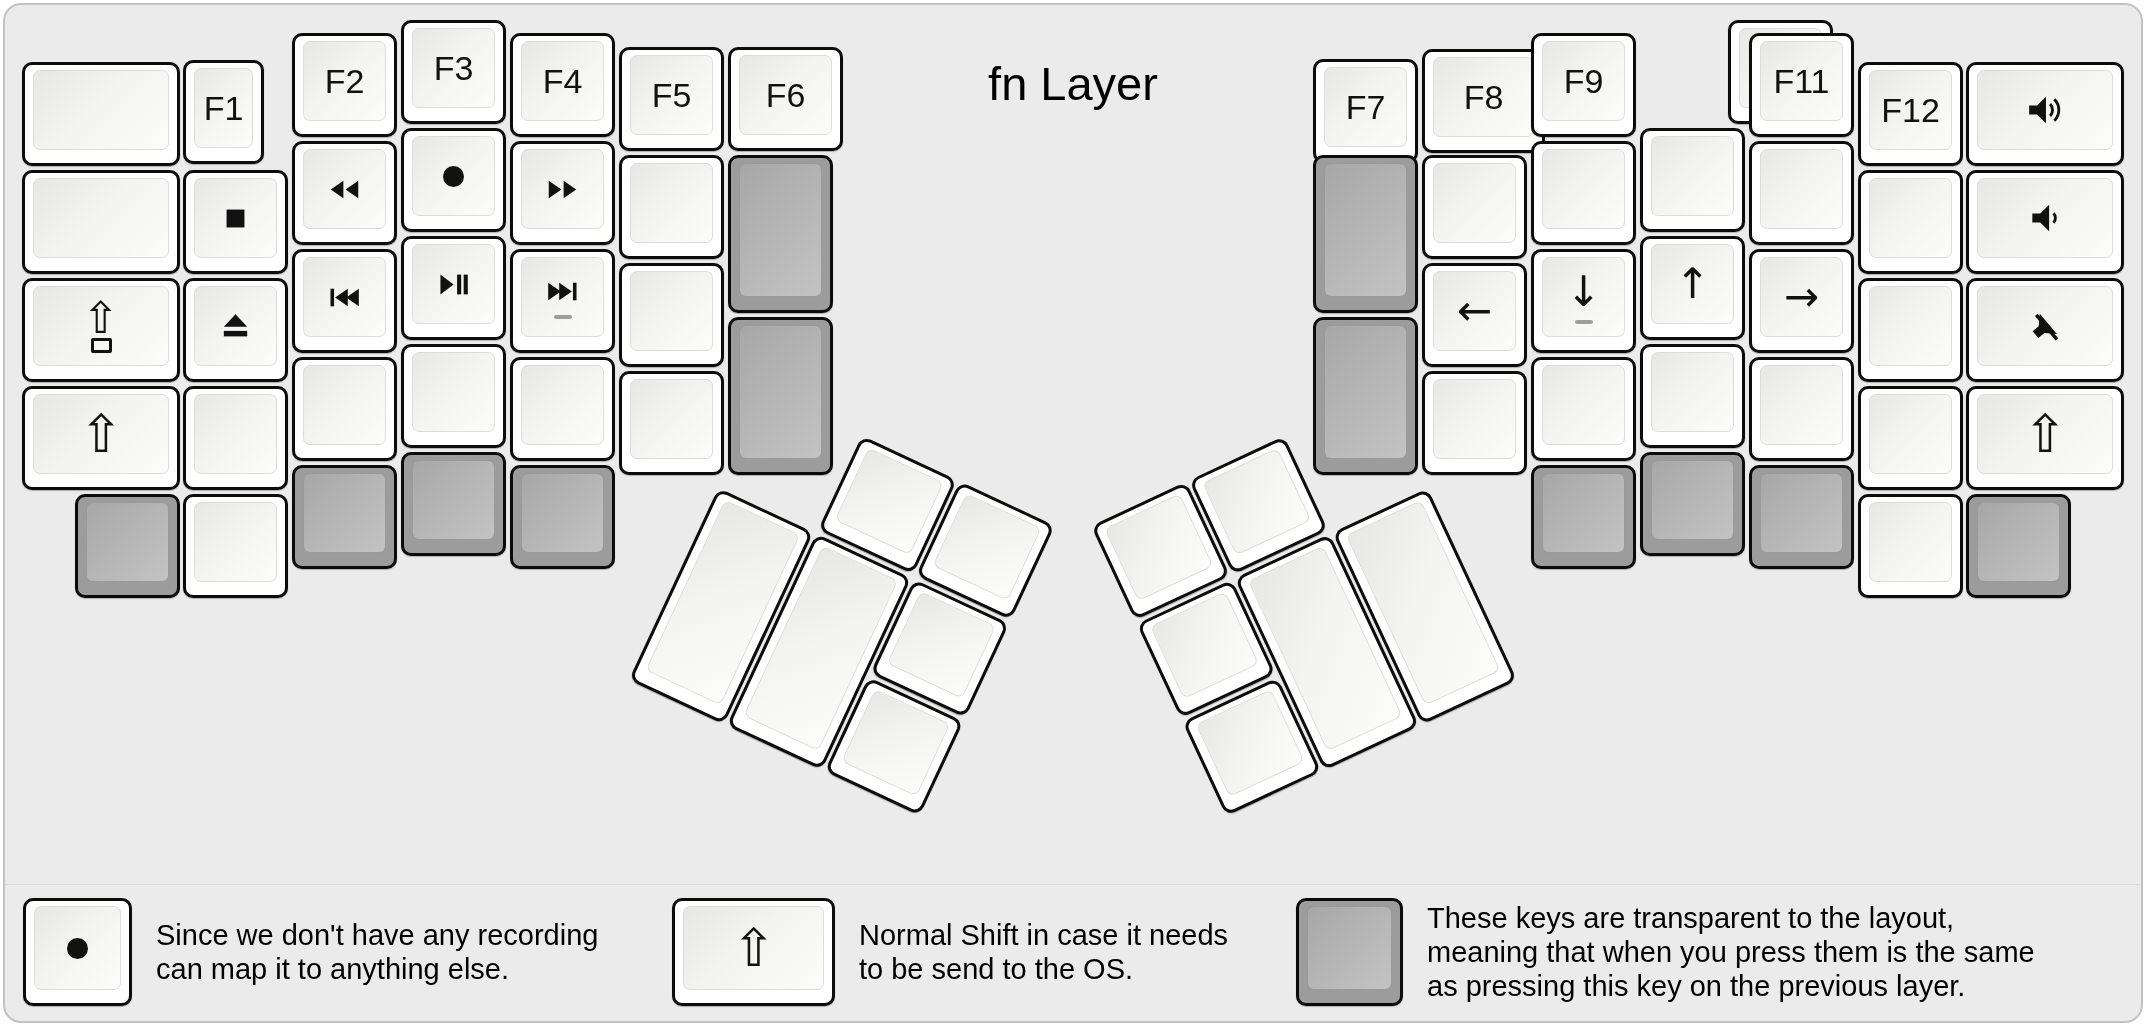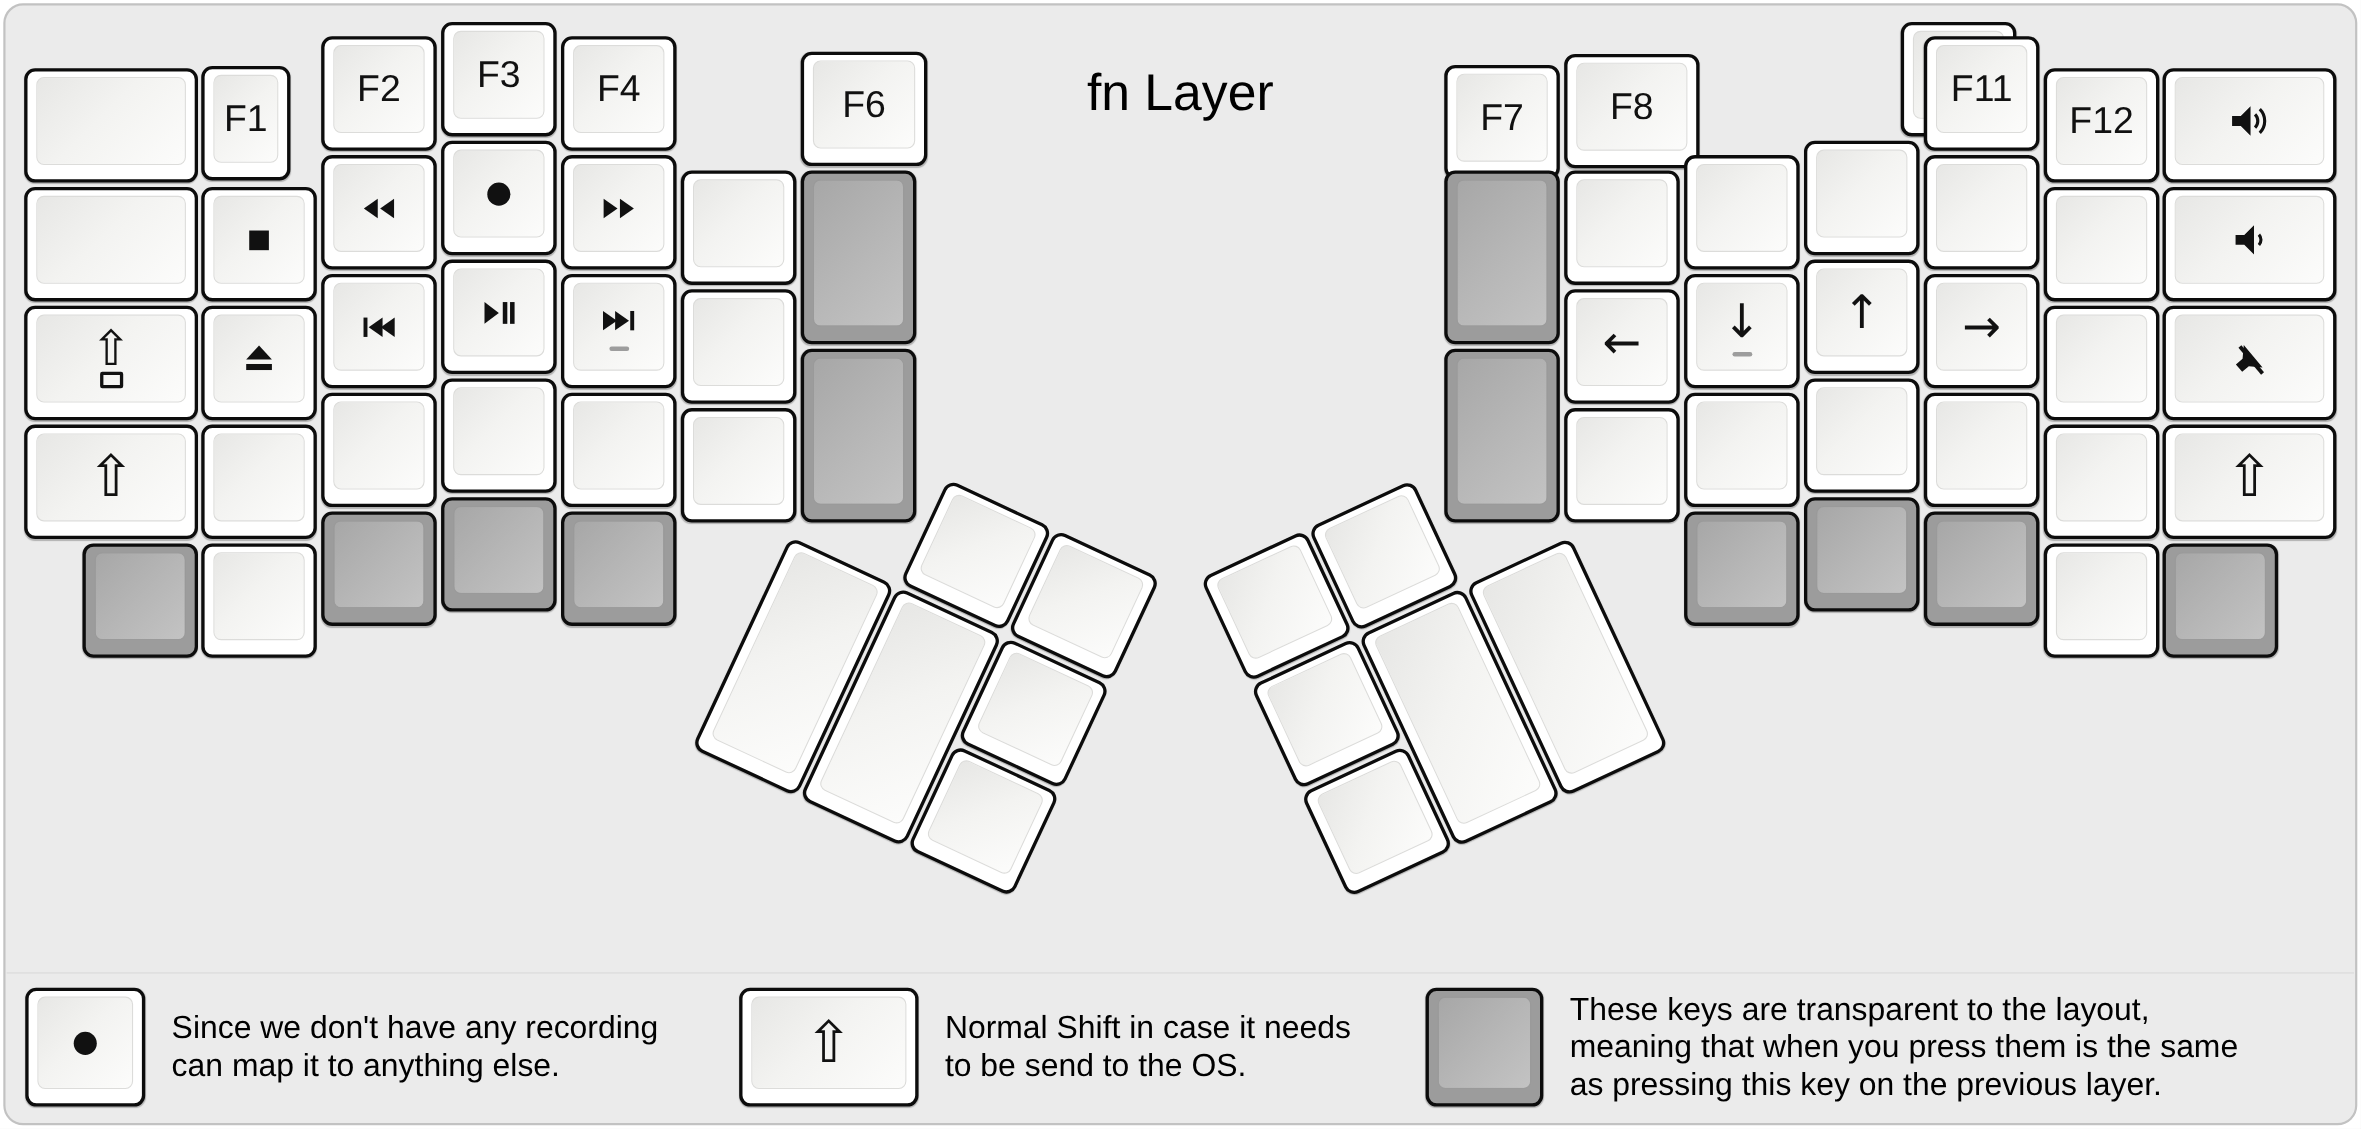"F5" div.key { html: none -> <div> <div> <span>F5</span> </div> </div> }
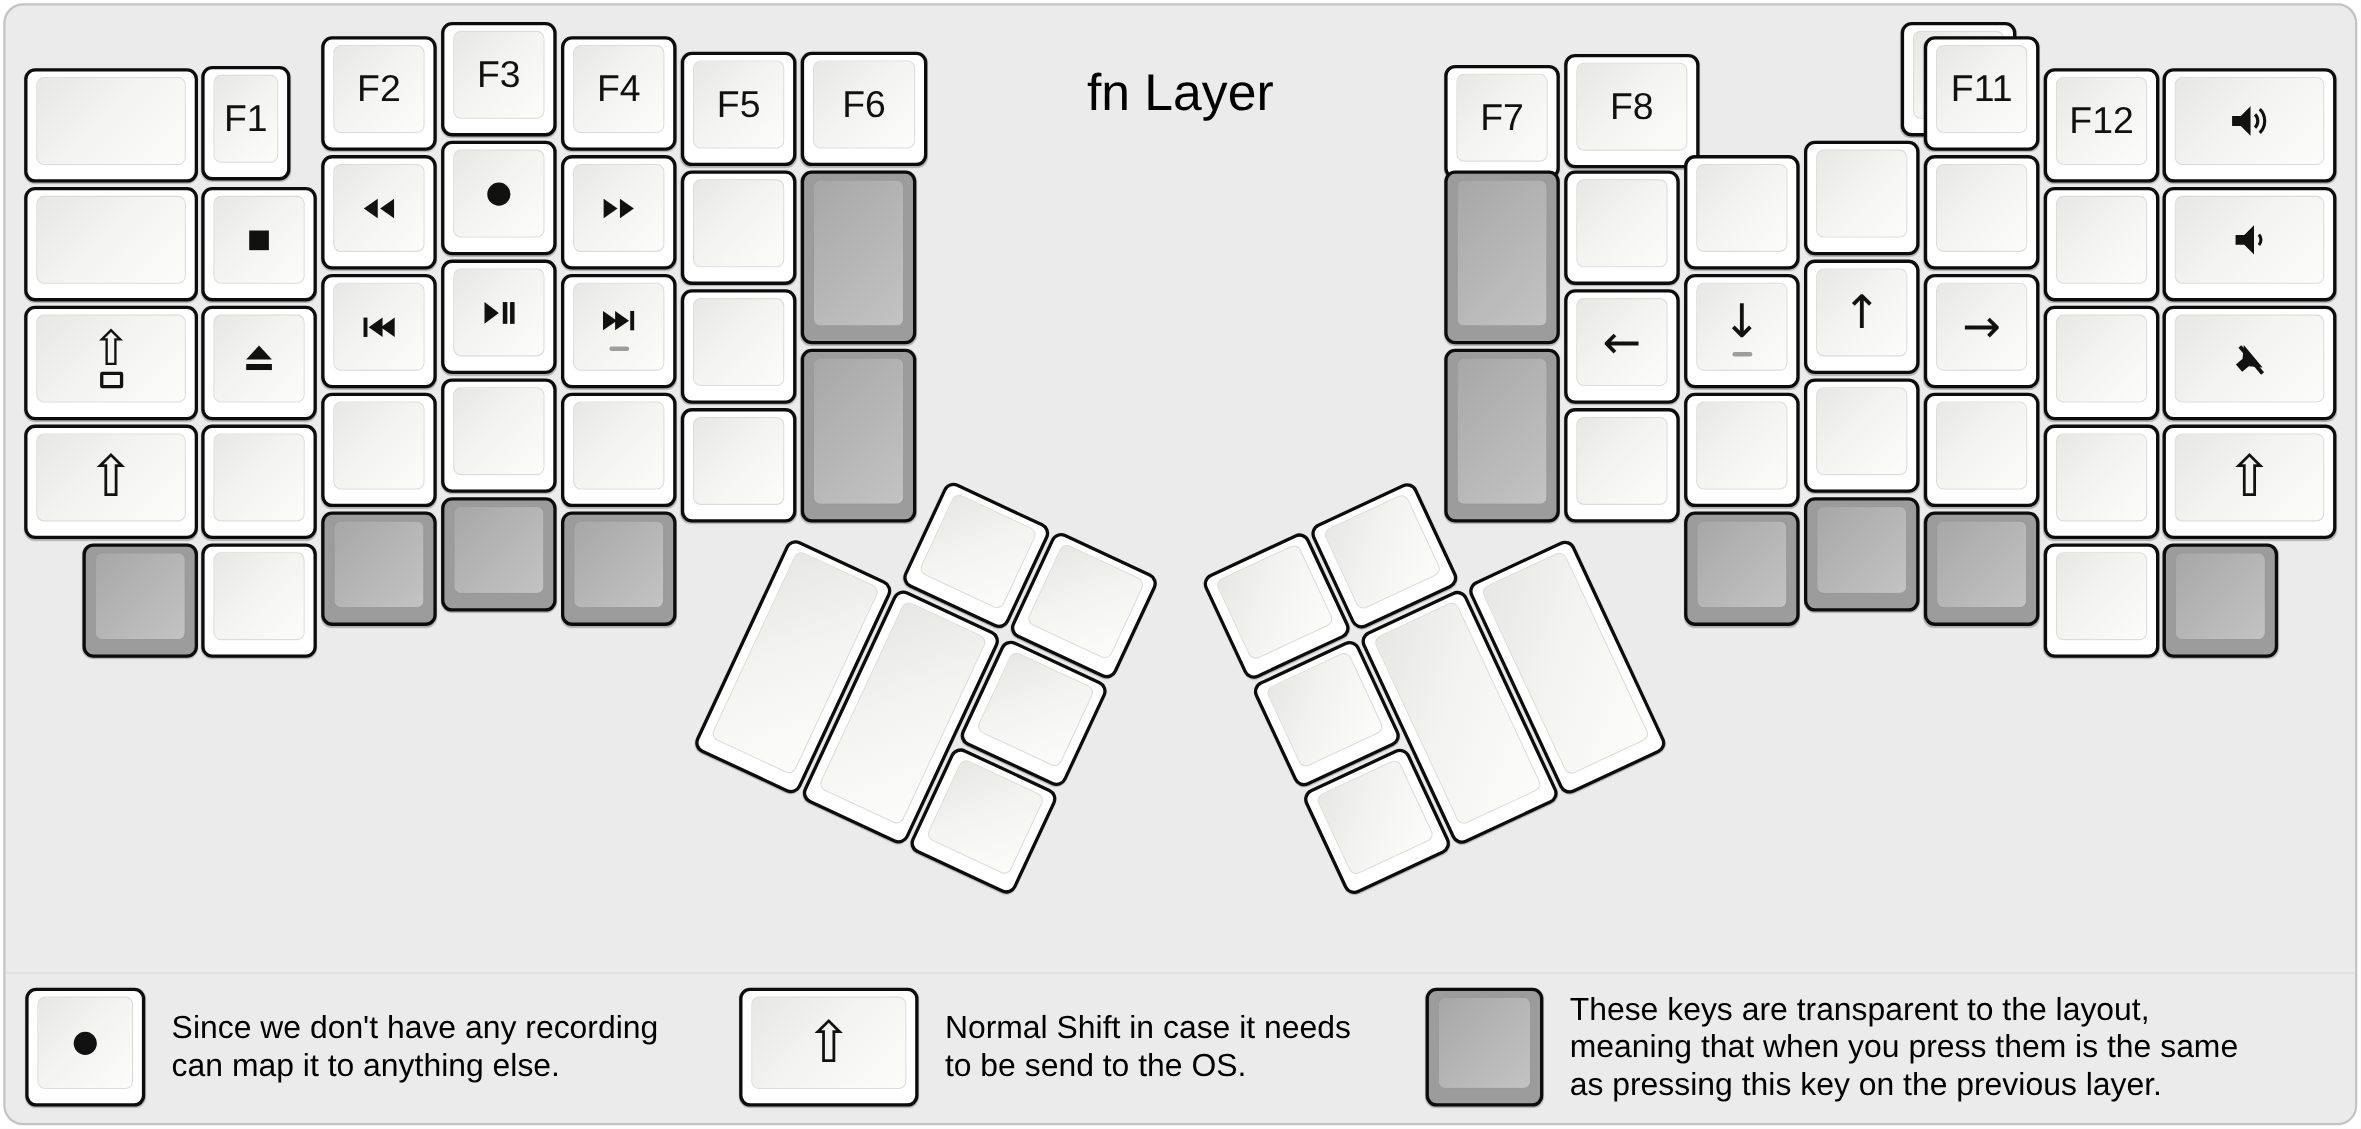"F9" div.key { html: none -> <div> <div> <span>F9</span> </div> </div> }
